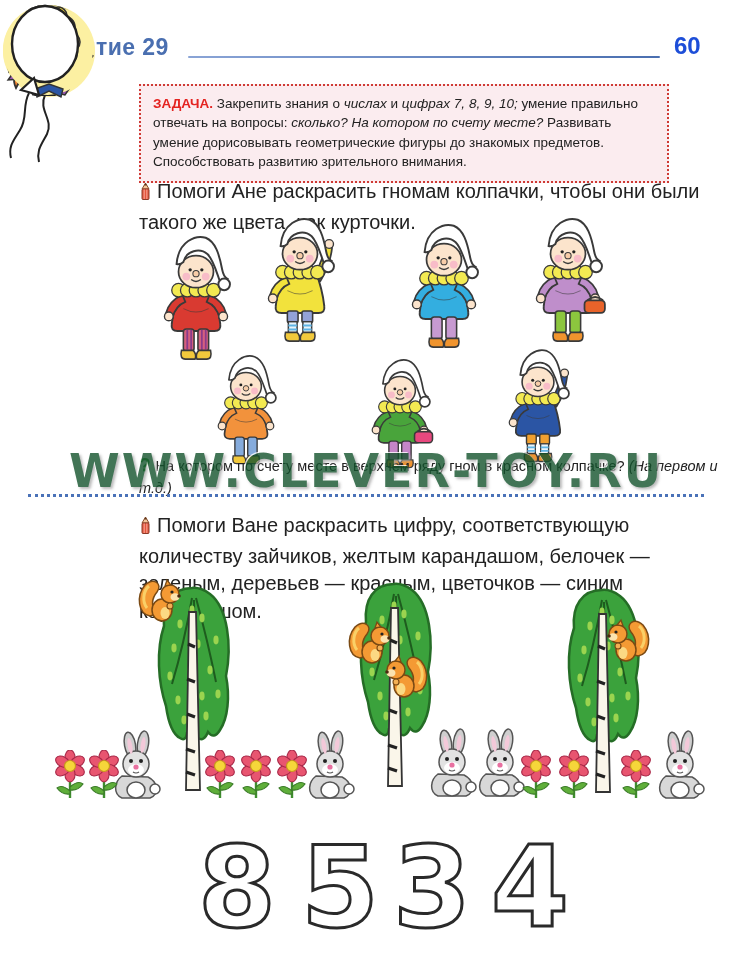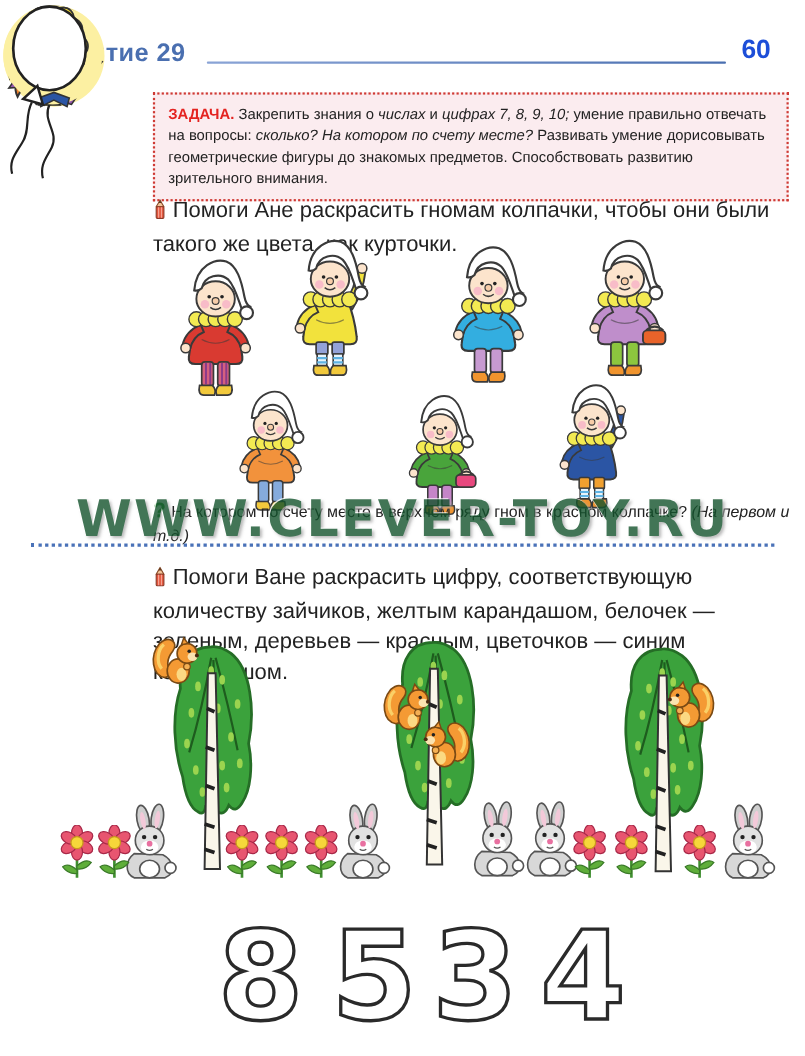"ЗАДАЧА. Закрепить знания о числах" .task-box { width: 578px -> 530px }
